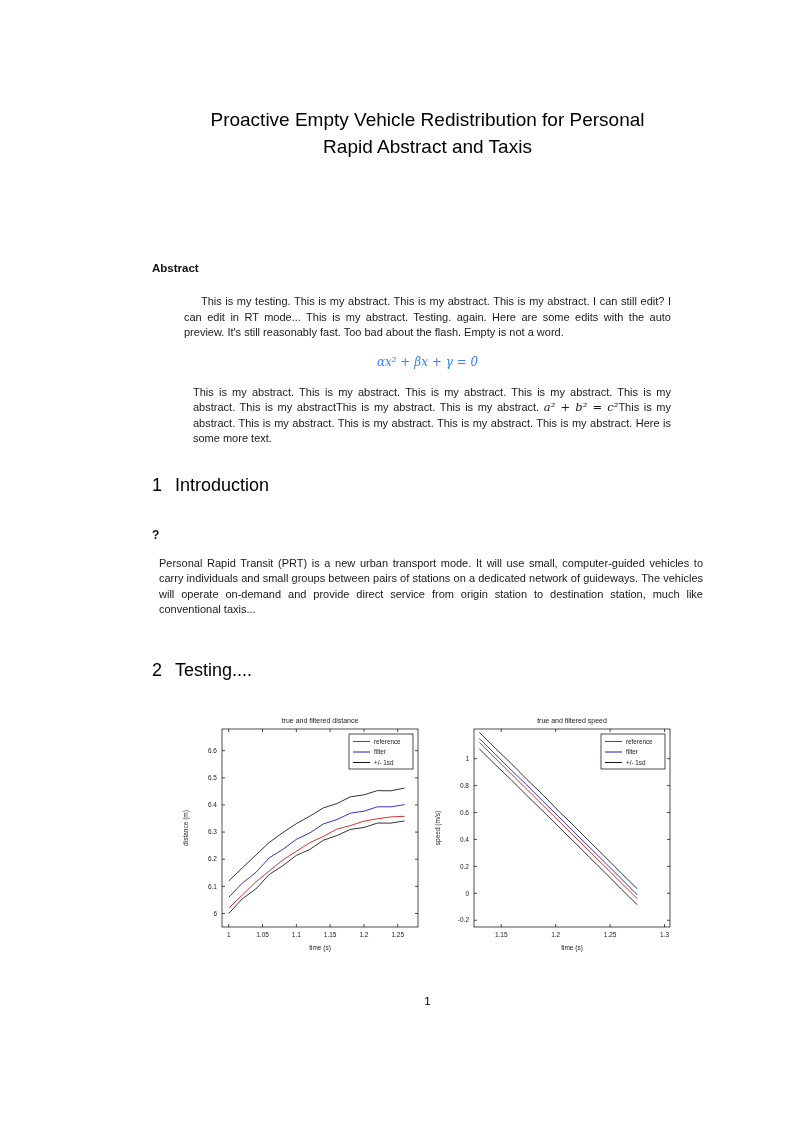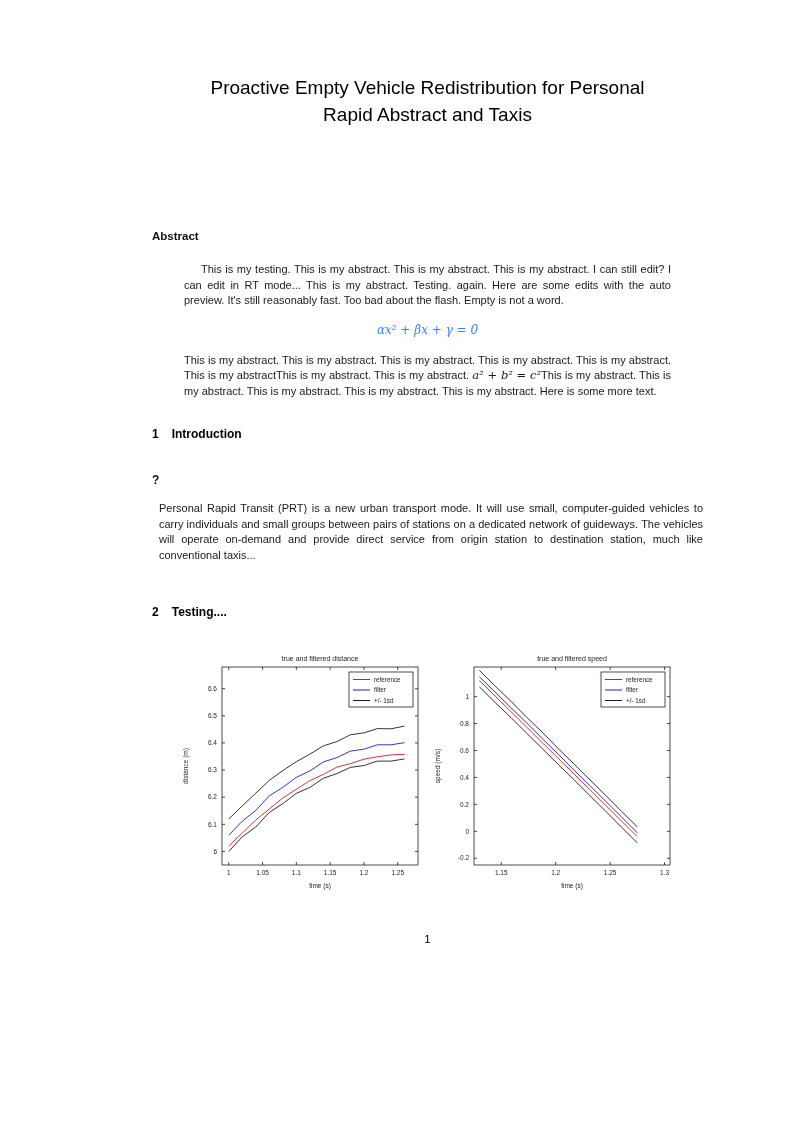"Proactive Empty Vehicle Redistribution" .title { padding-top: 74px -> 106px }
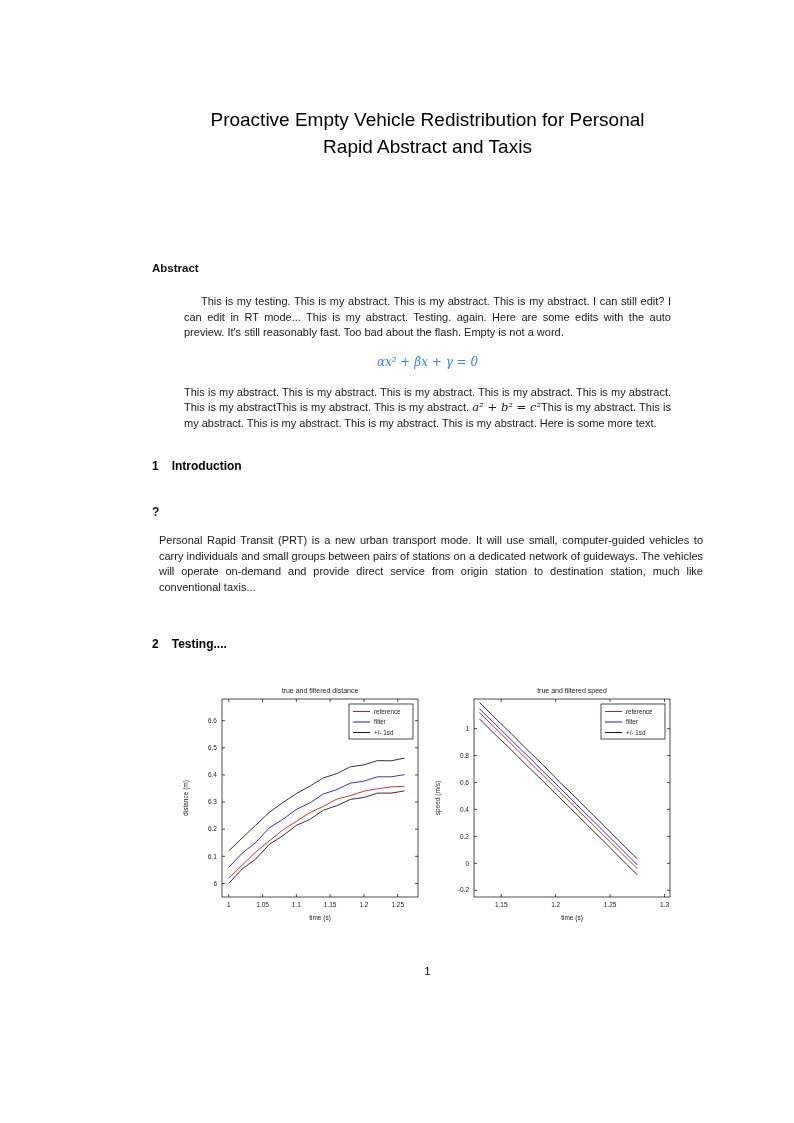"This is my abstract. This" .abstract-p2 { margin-left: none -> 9px }
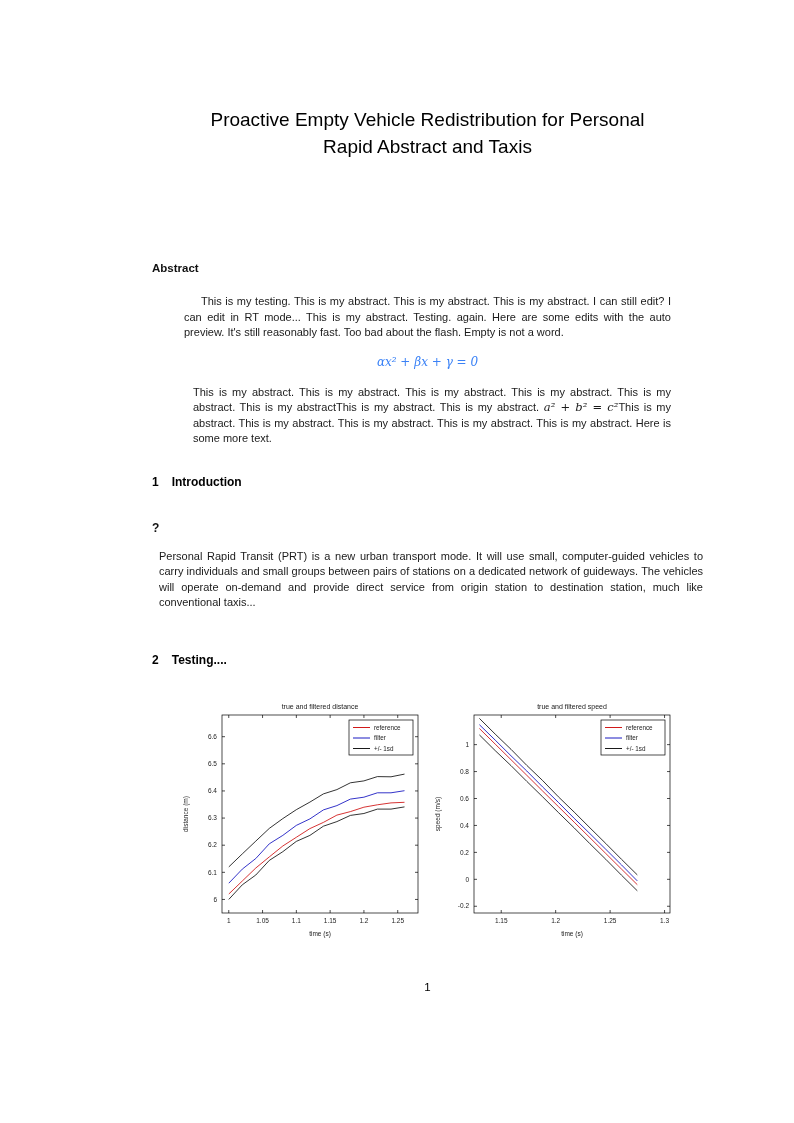"1 Introduction" .section-head { font-size: 12px -> 18px; font-weight: bold -> normal }
